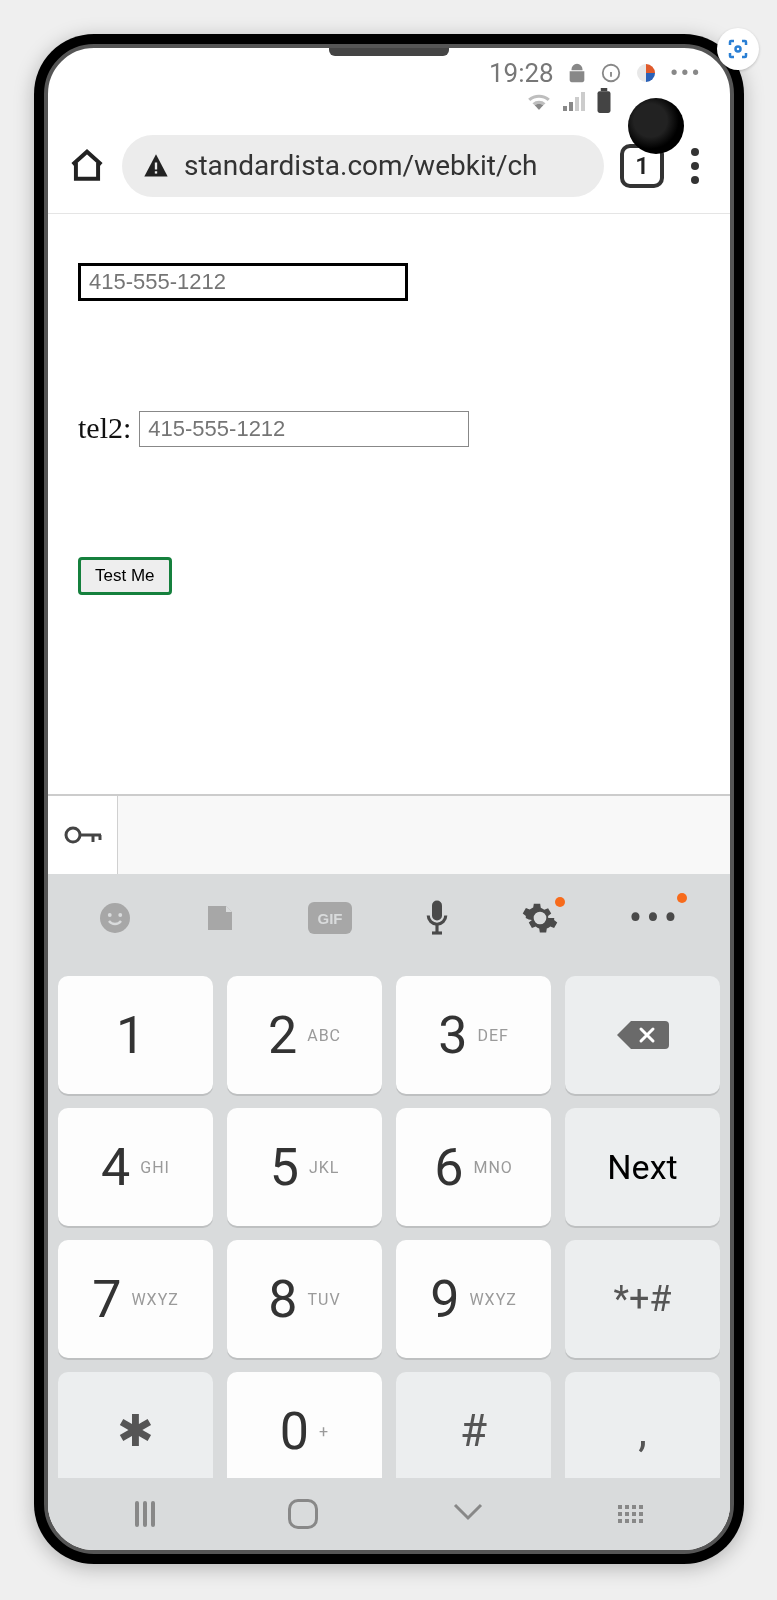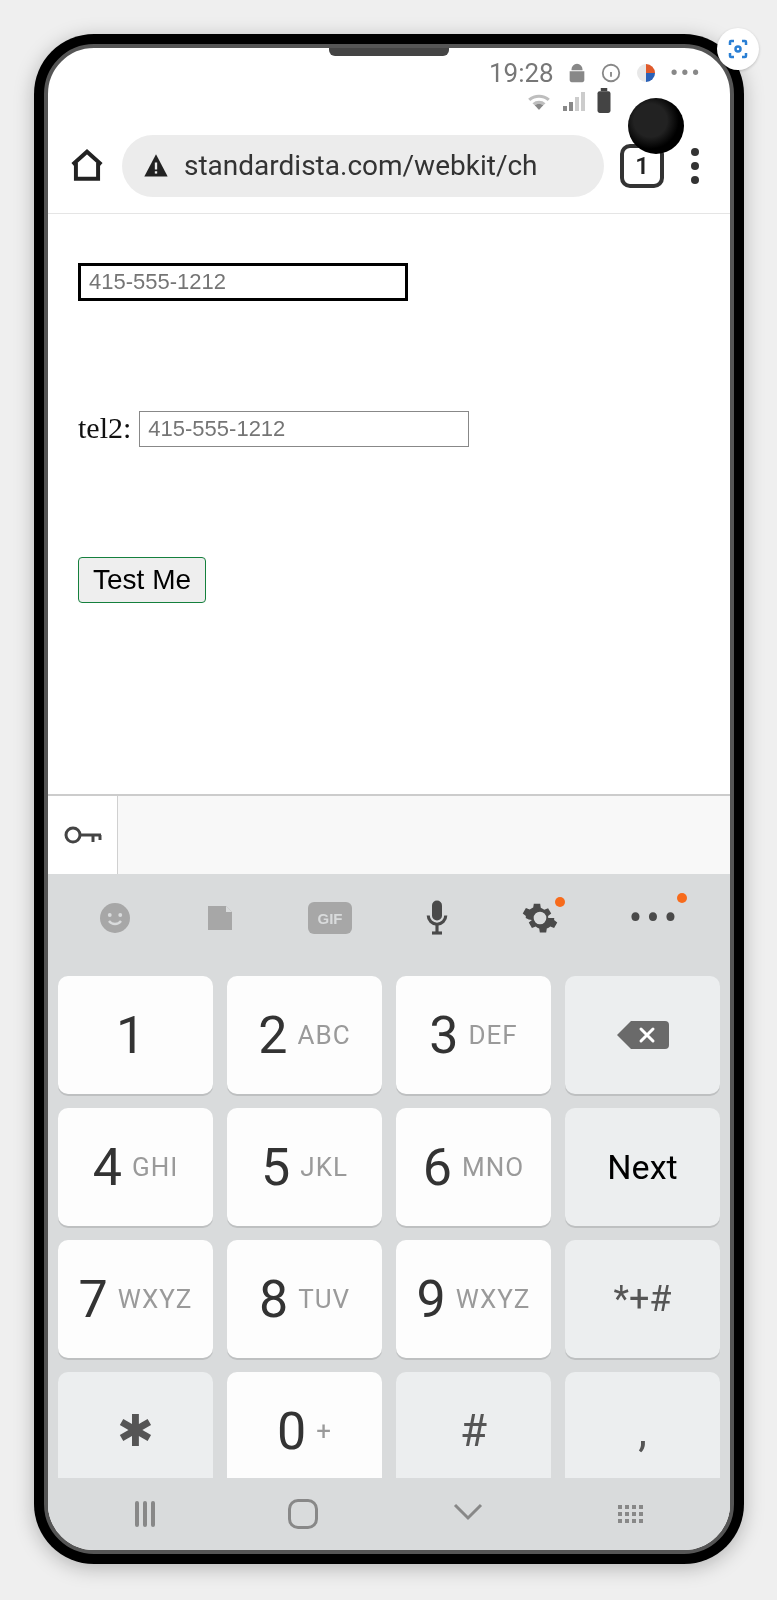"Test Me" .testbtn { border: 1px solid #15803d -> 3px solid #15803d; font-size: 28px -> 17px }
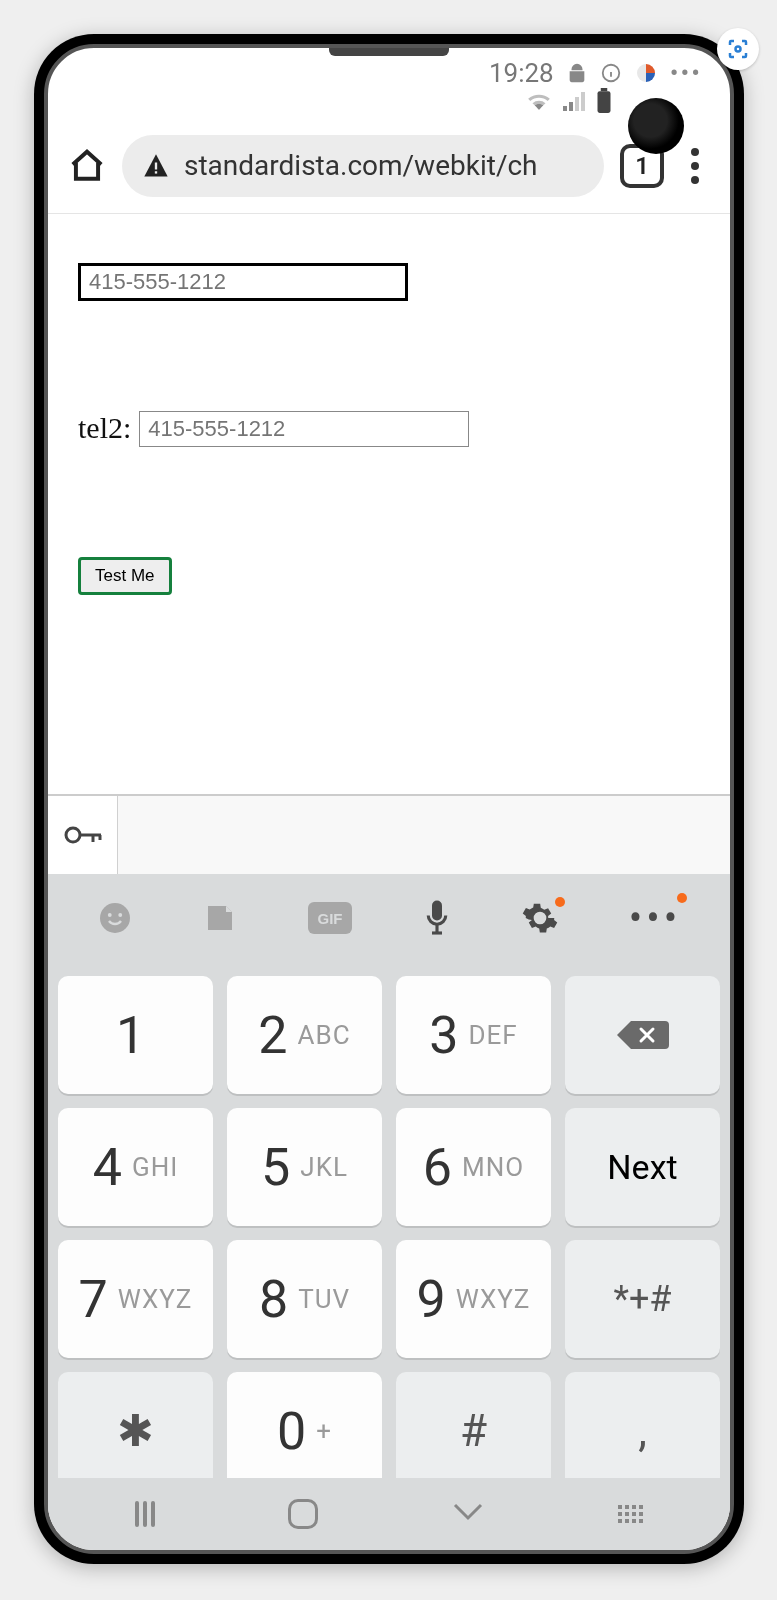"ABC" .key .sub { font-size: 26px -> 16px }
